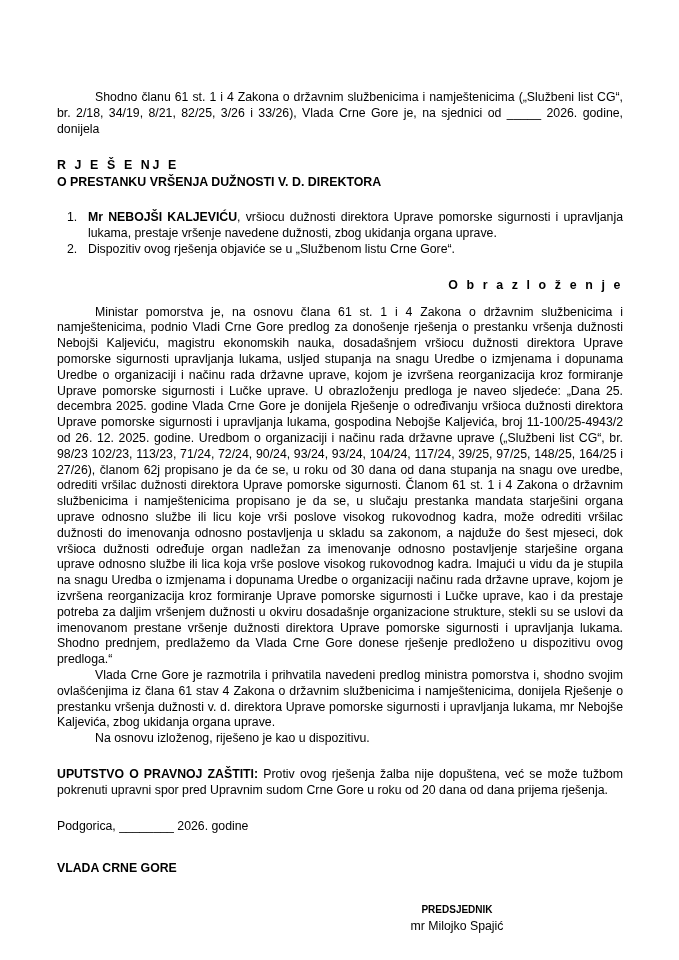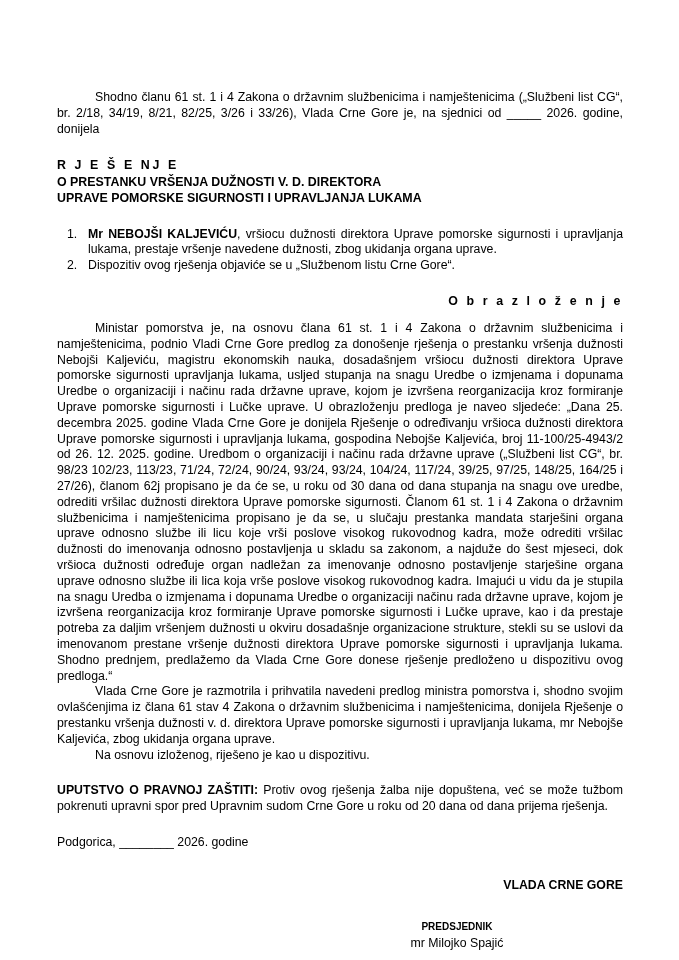"UPRAVE POMORSKE SIGURNOSTI I UPRAVLJANJA" div { html: <div>UPRAVE POMORSKE SIGURNOSTI I UPRAVLJANJA LUKAMA</div> -> none }
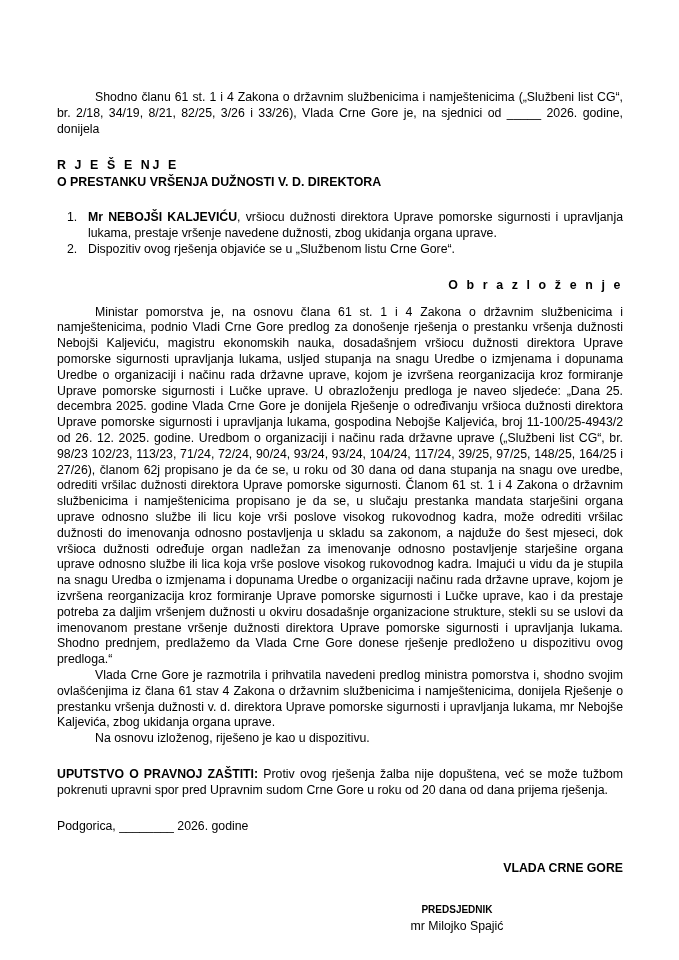"VLADA CRNE GORE" .center-bold { text-align: right -> left }
